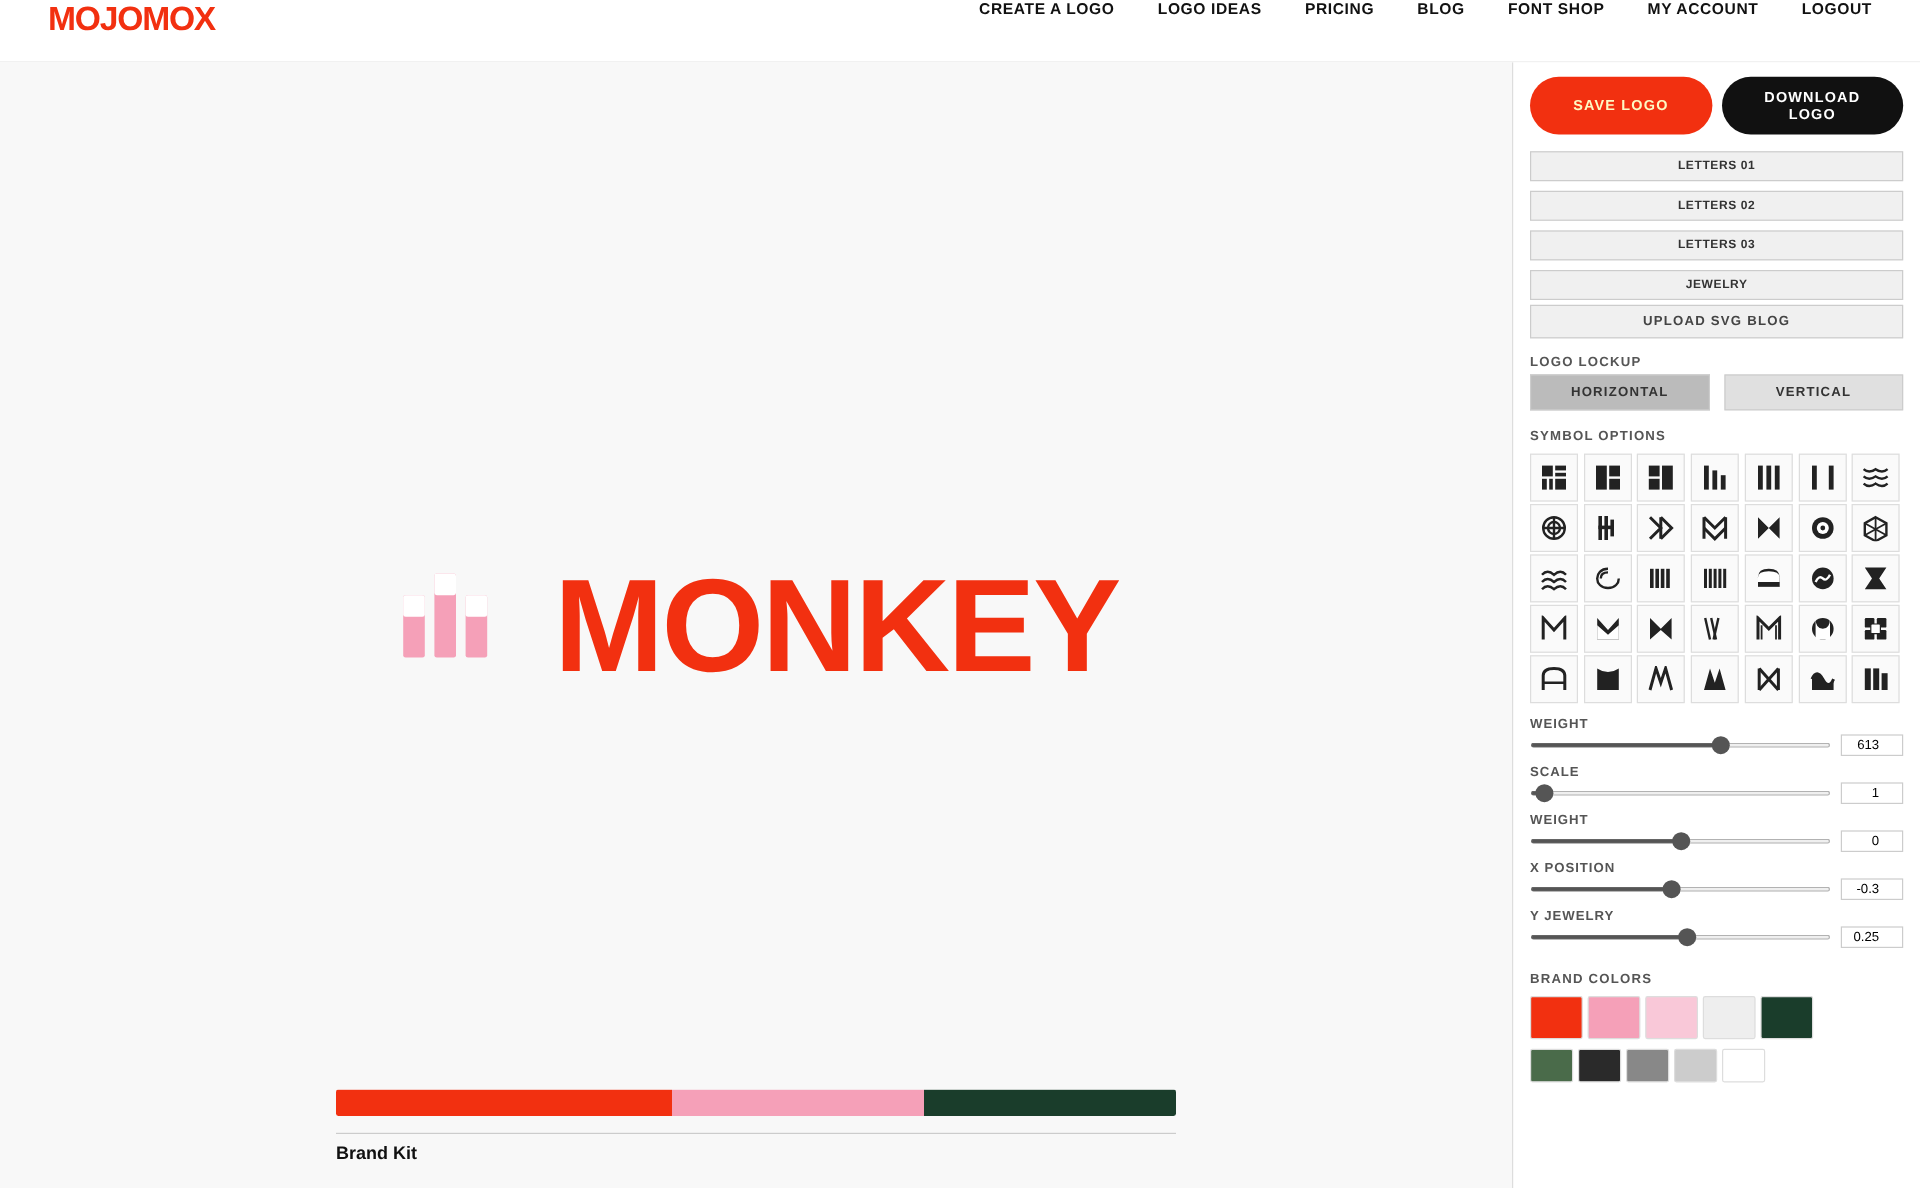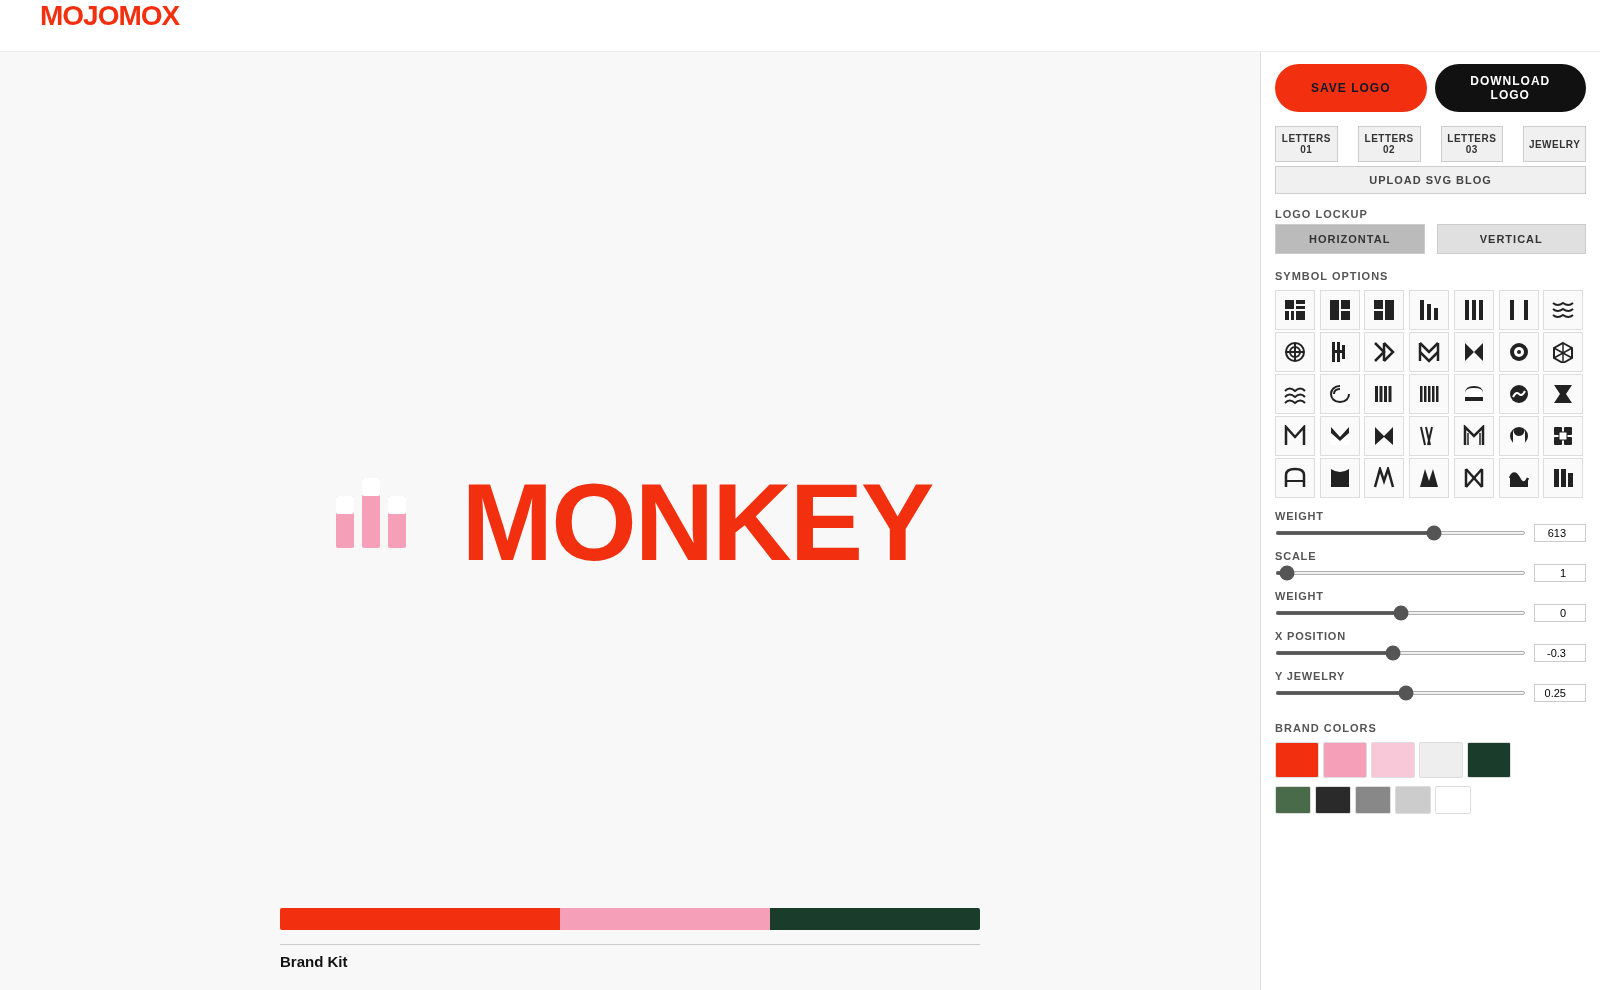"CREATE A LOGO" div.nav-links { html: none -> <div> <a>CREATE A LOGO</a> <a>LOGO IDEAS</a> <a>PRICING</a> <a>BLOG</a> <a>FONT SHOP</a> <a>MY ACCOUNT</a> <a>LOGOUT</a> </div> }
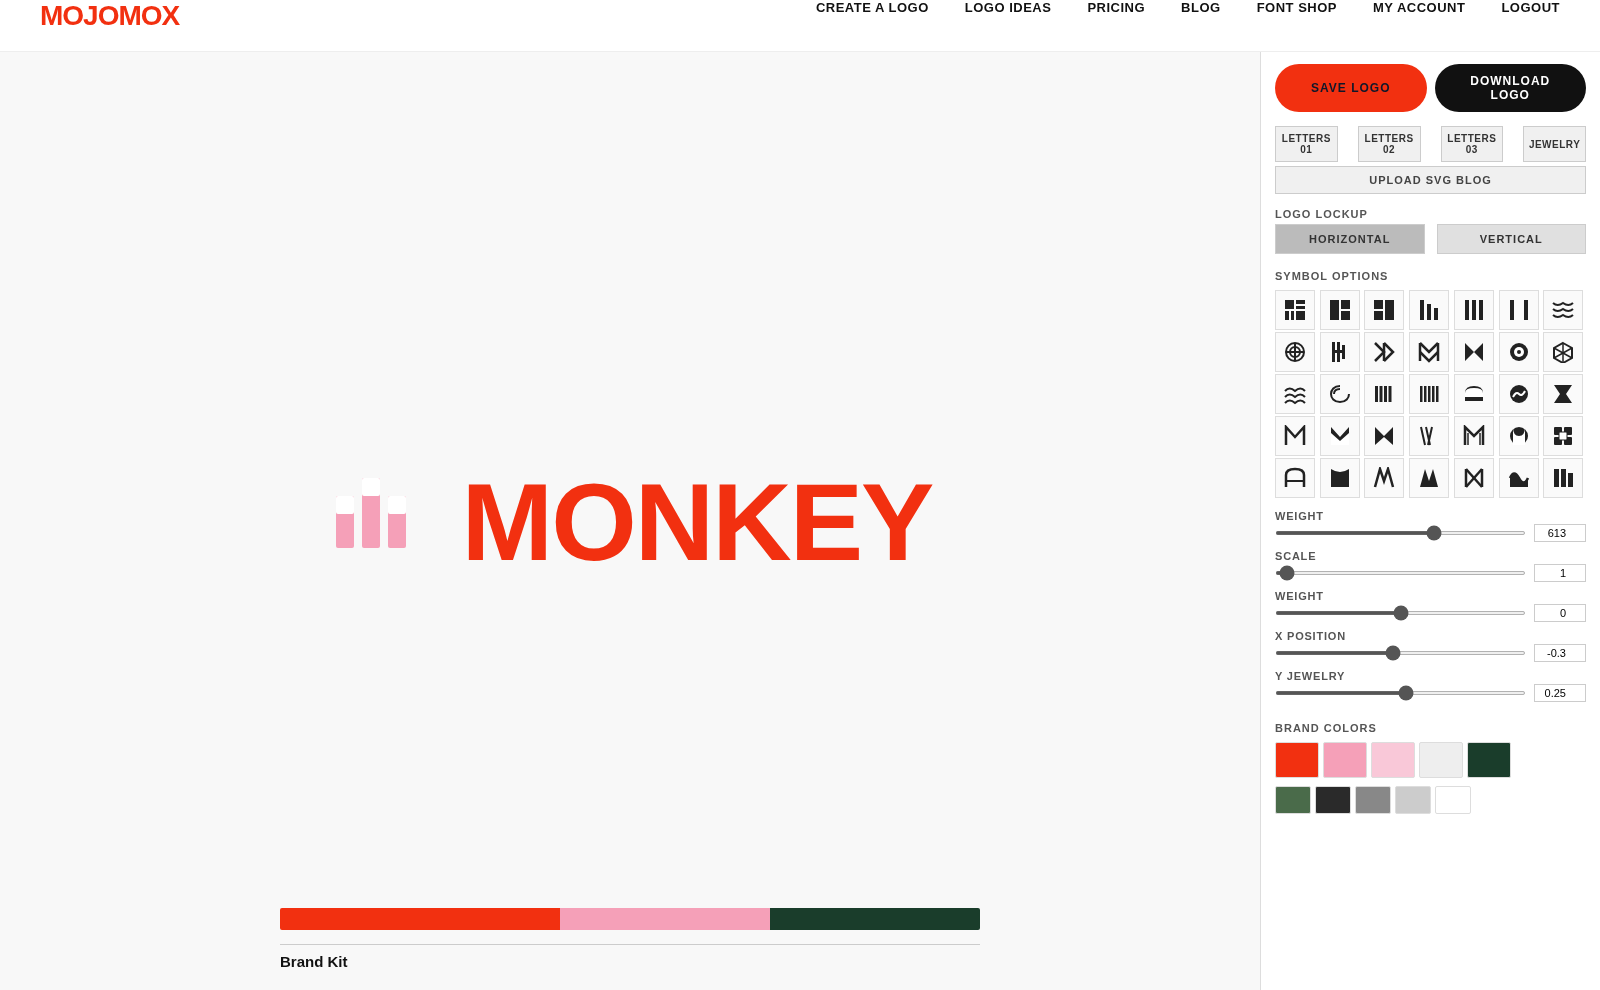"SAVE LOGO" .btn-save { color: #0f172a -> #fef9c3 }
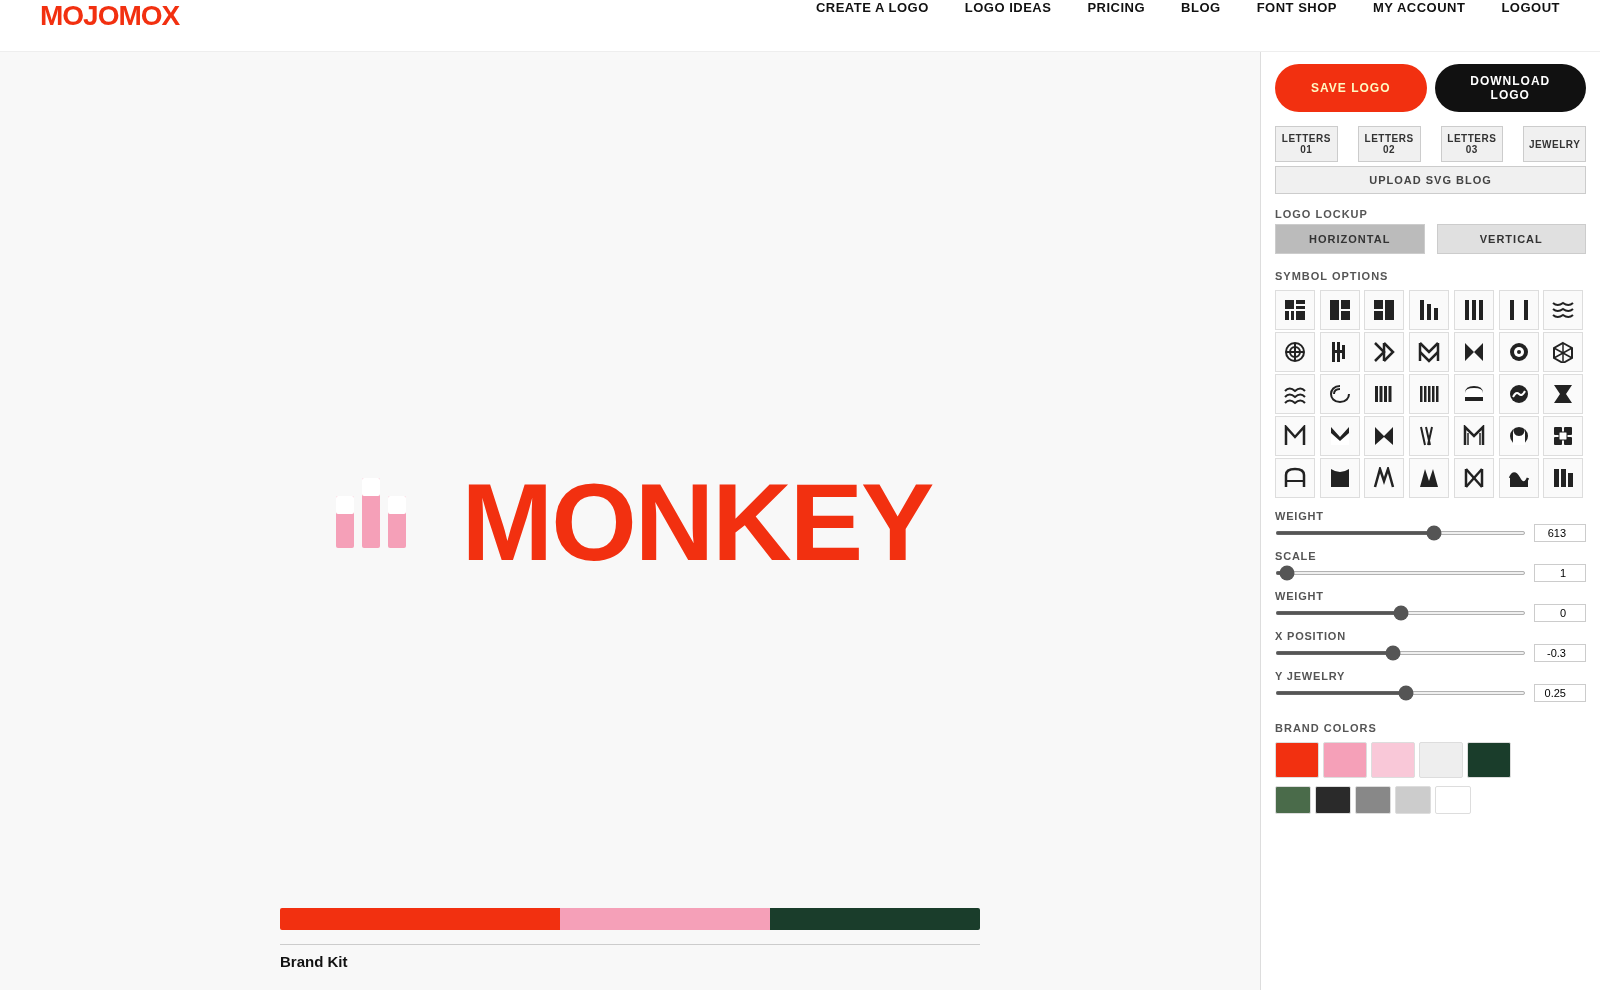"LETTERS 01" .tab-row { flex-direction: none -> column; gap: 20px -> 8px }
